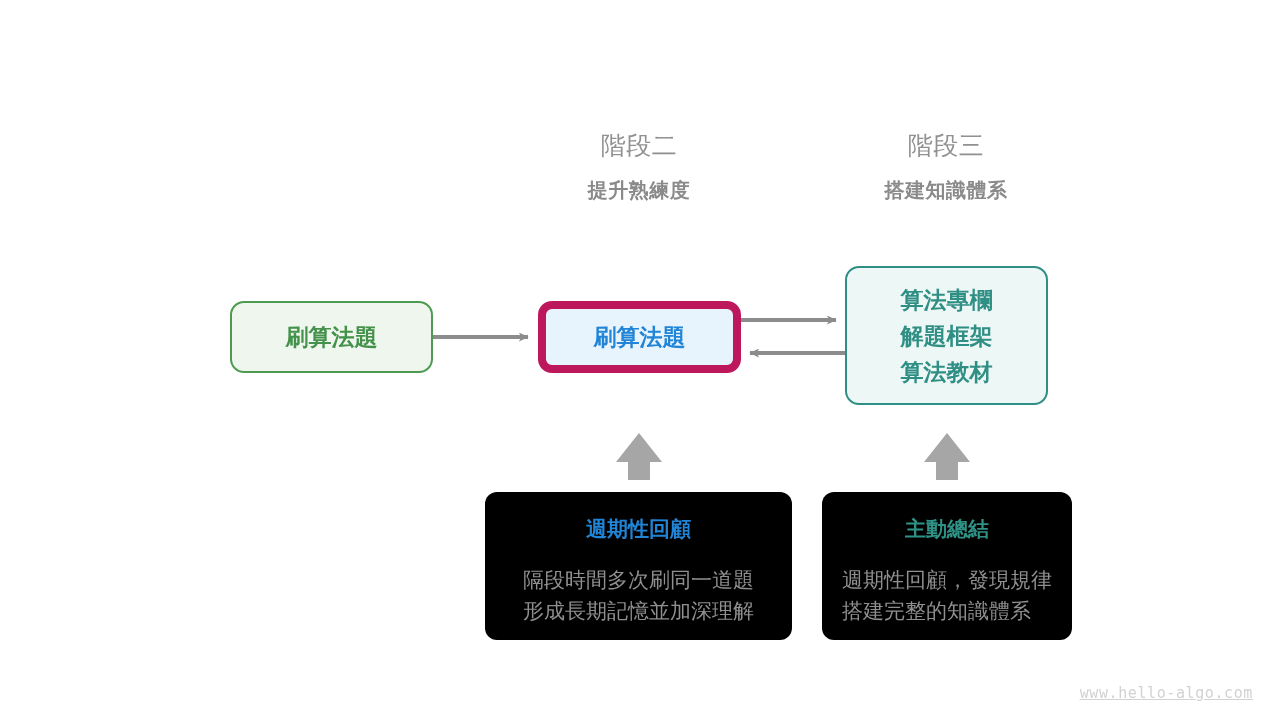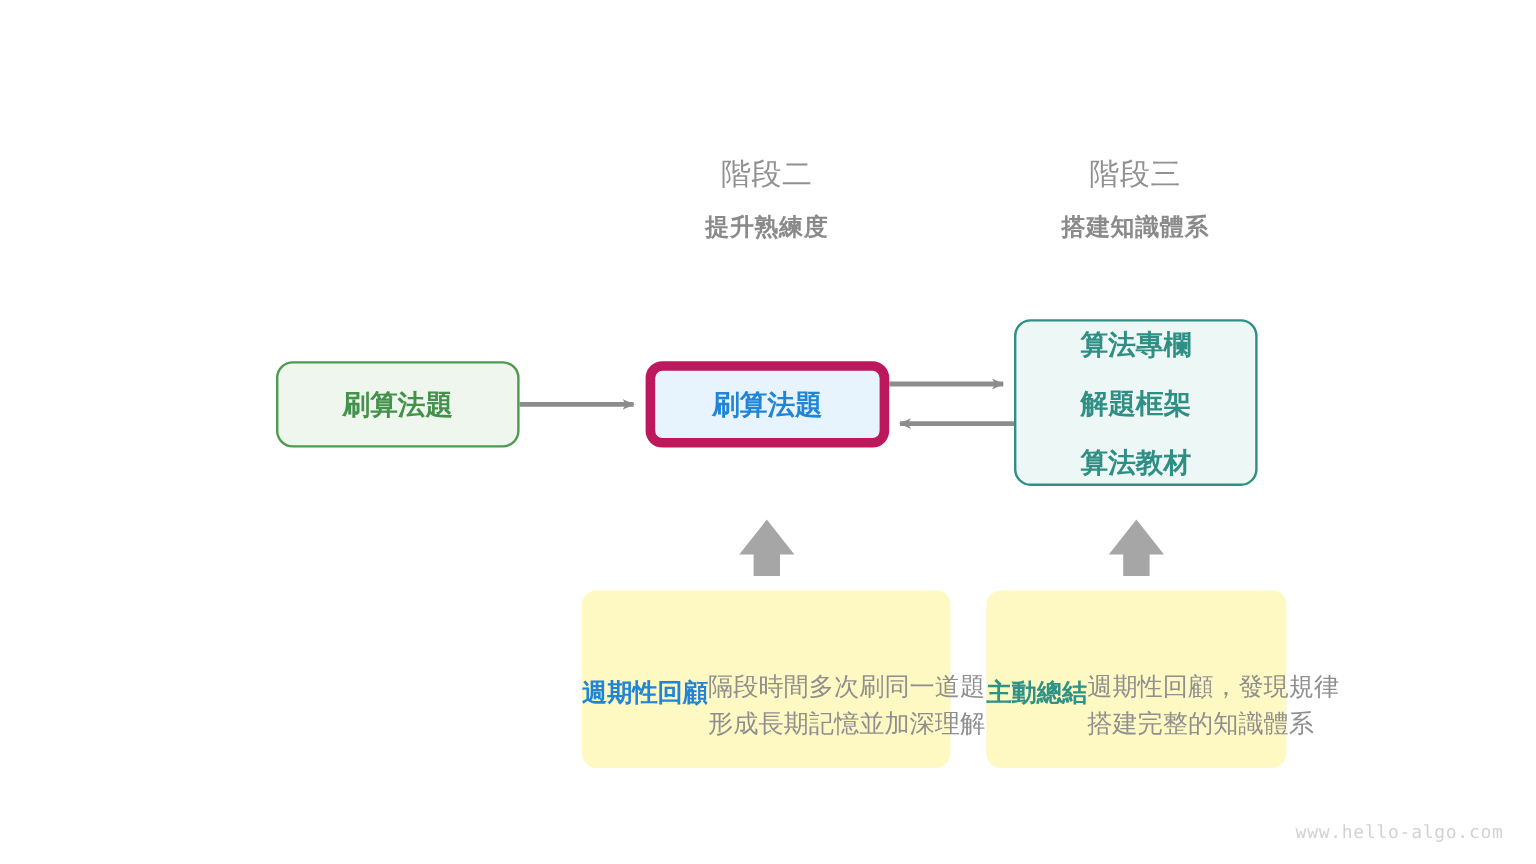"算法專欄" .node { gap: 13px -> none }
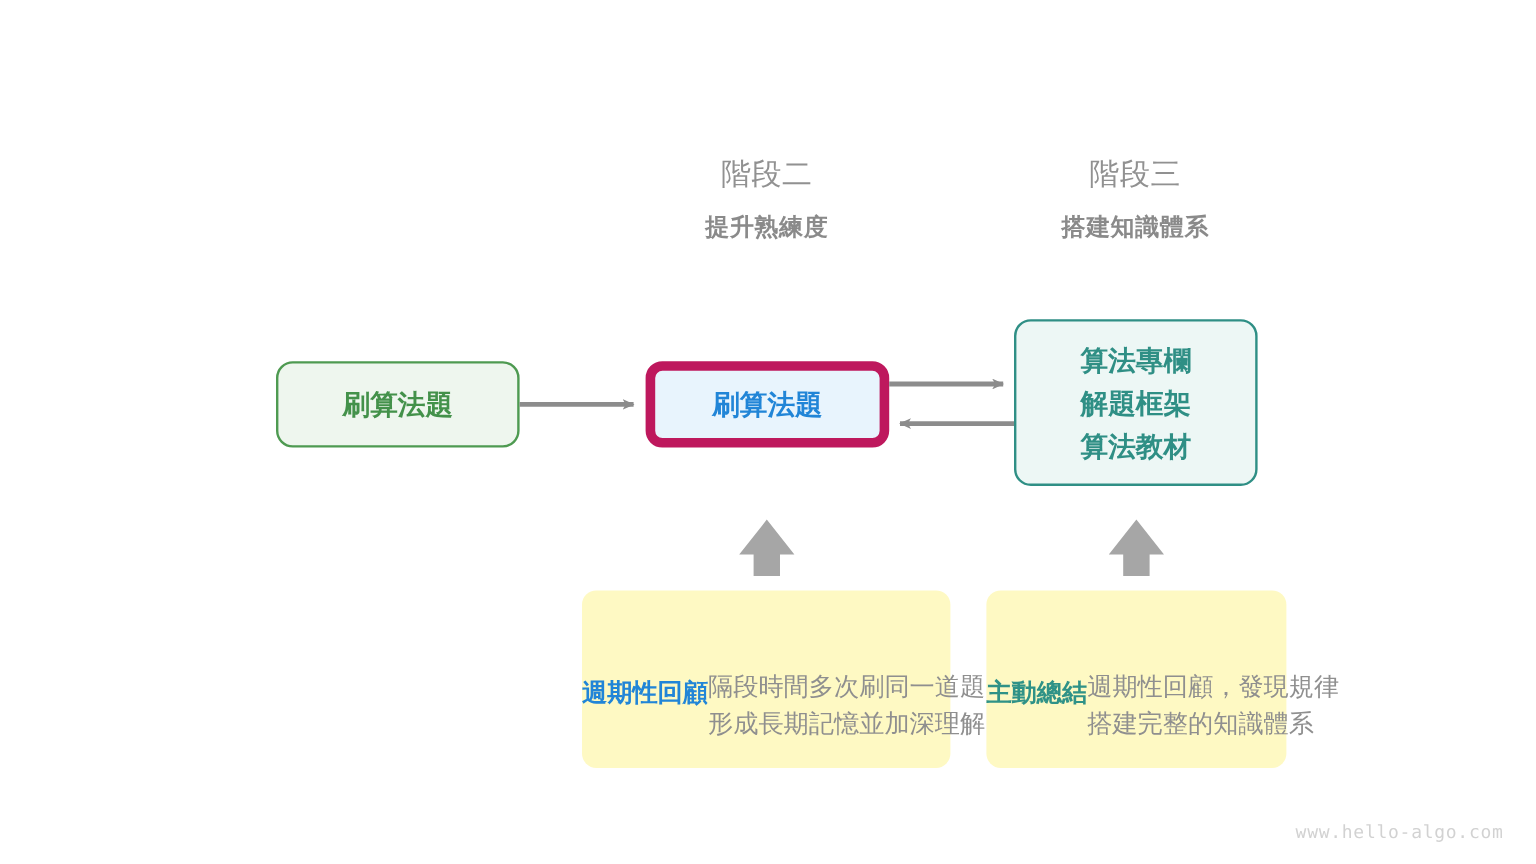"週期性回顧" .card { background: #fef9c3 -> #000000; flex-direction: row -> column }
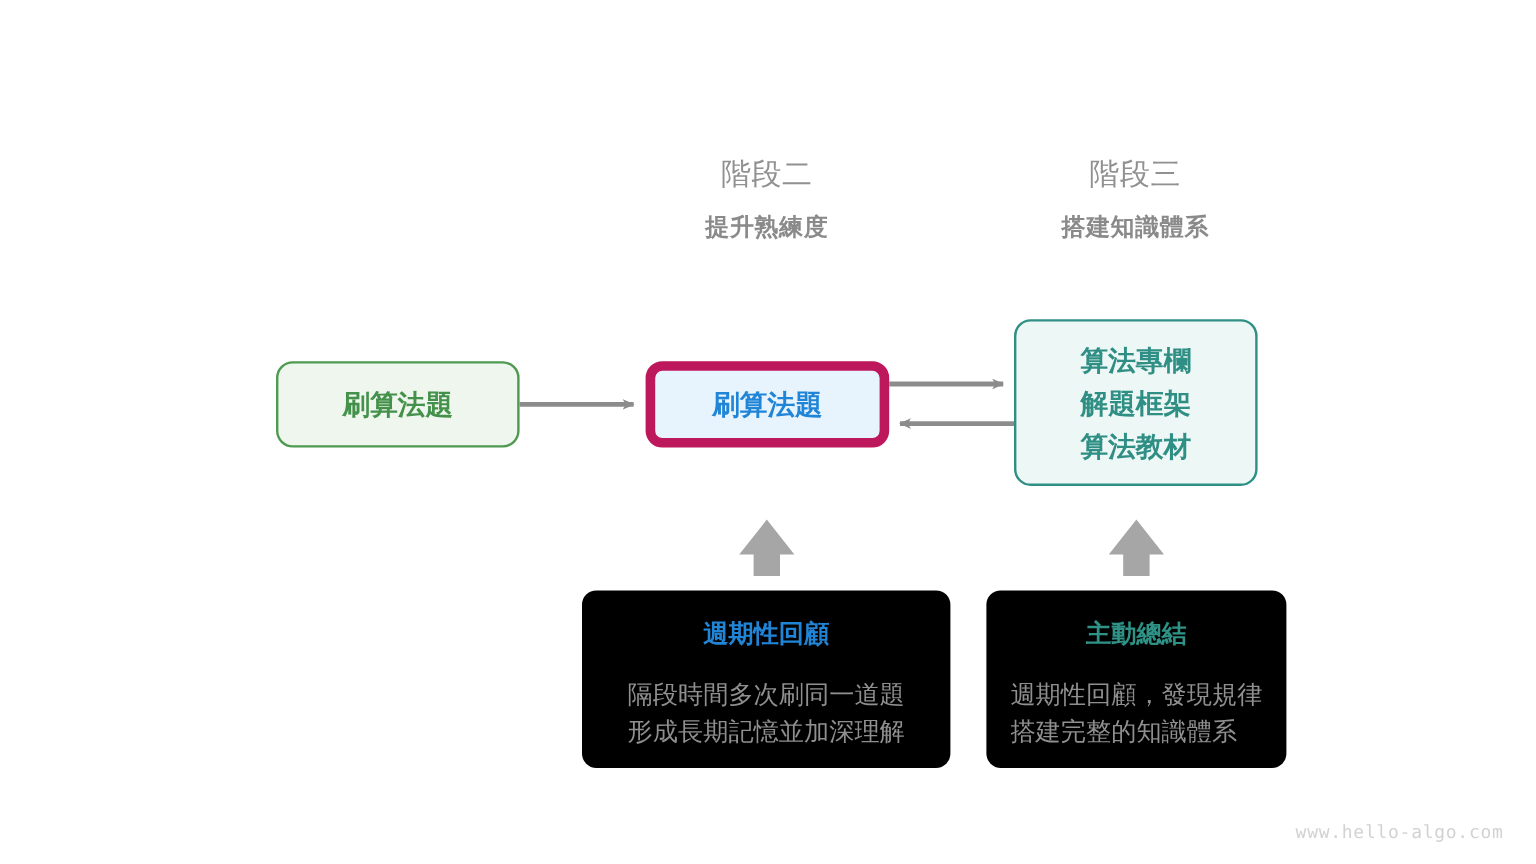"www.hello-algo.com" .watermark { text-decoration: none -> underline }
